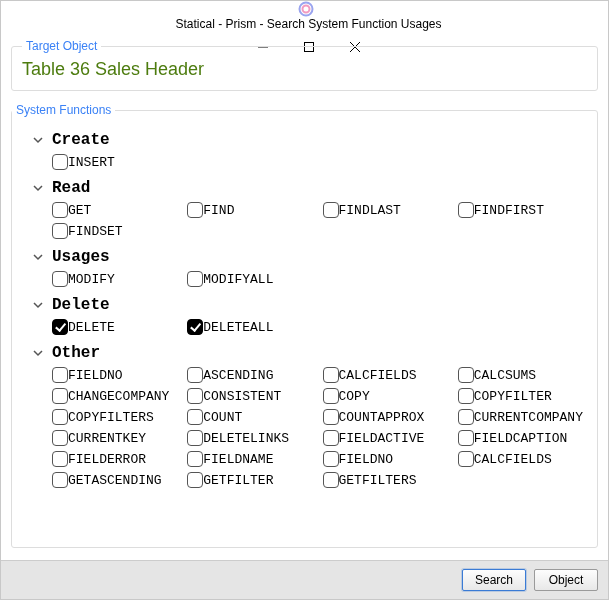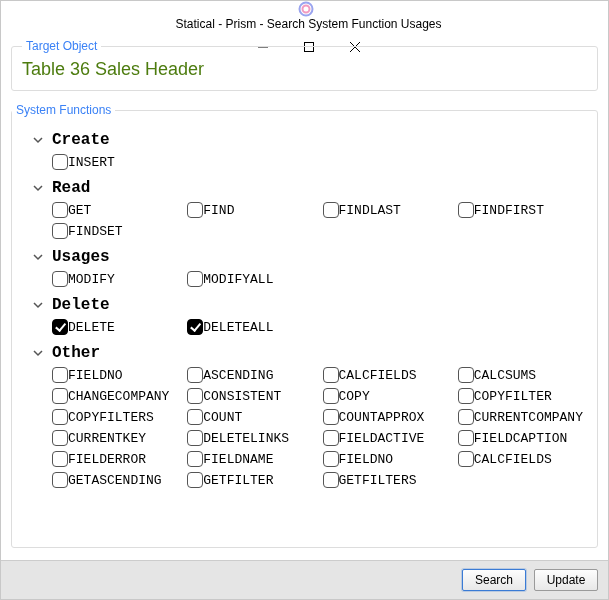"Update" button.btn { text: Update -> Object }
